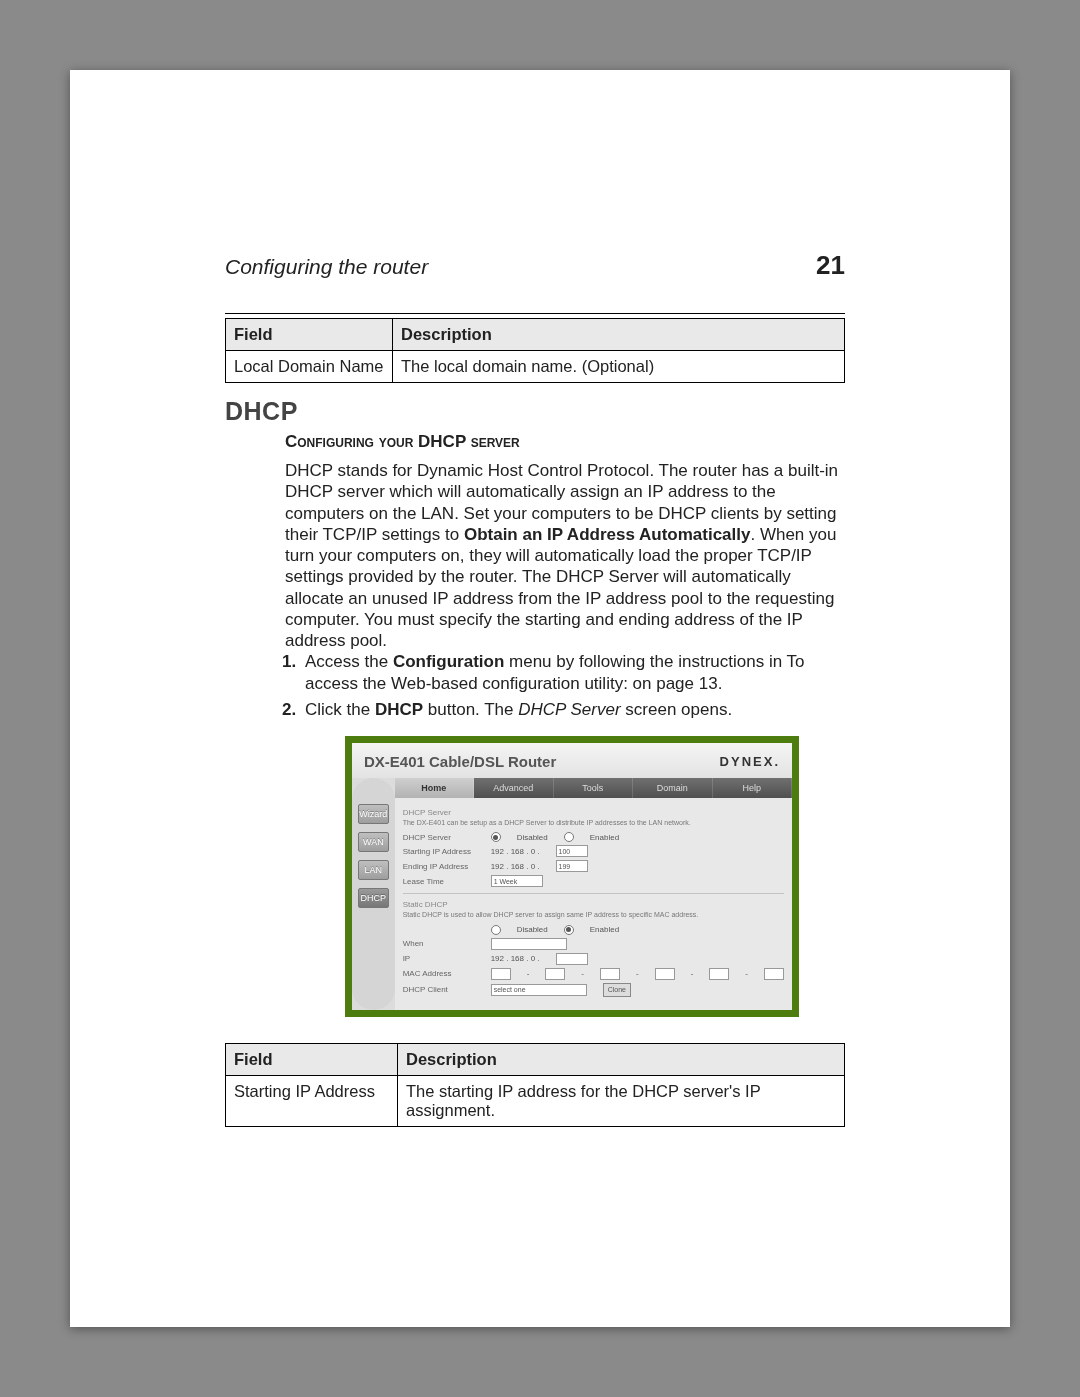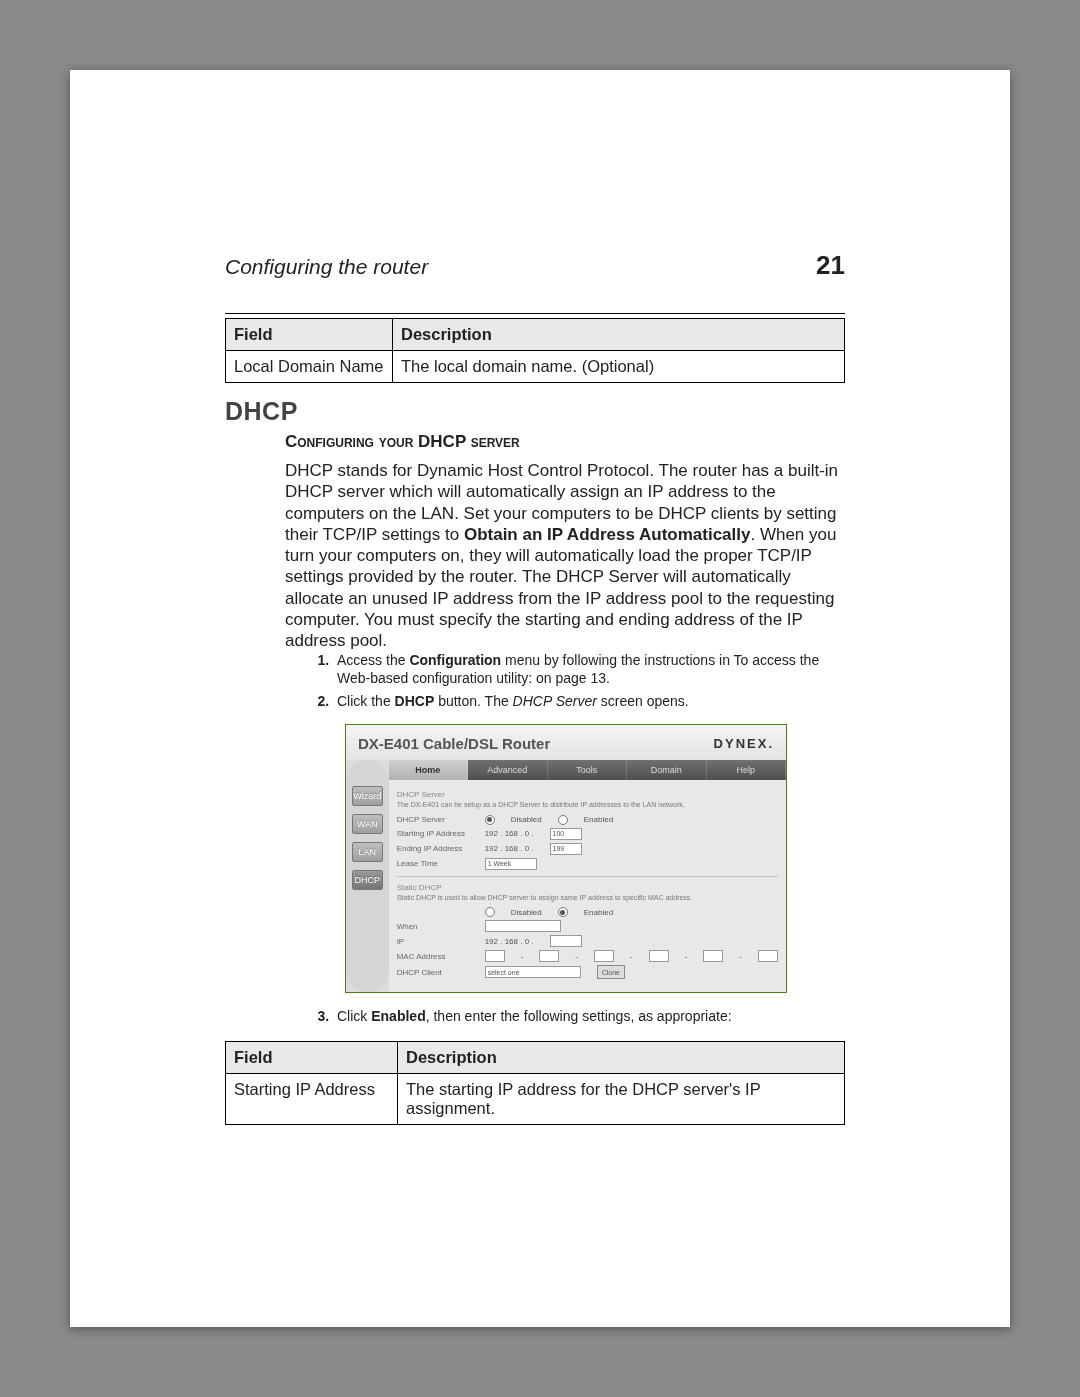"Access the Configuration menu by" ol.steps { font-size: 14px -> 17px; margin: 0 0 0 108px -> 0 0 0 76px }
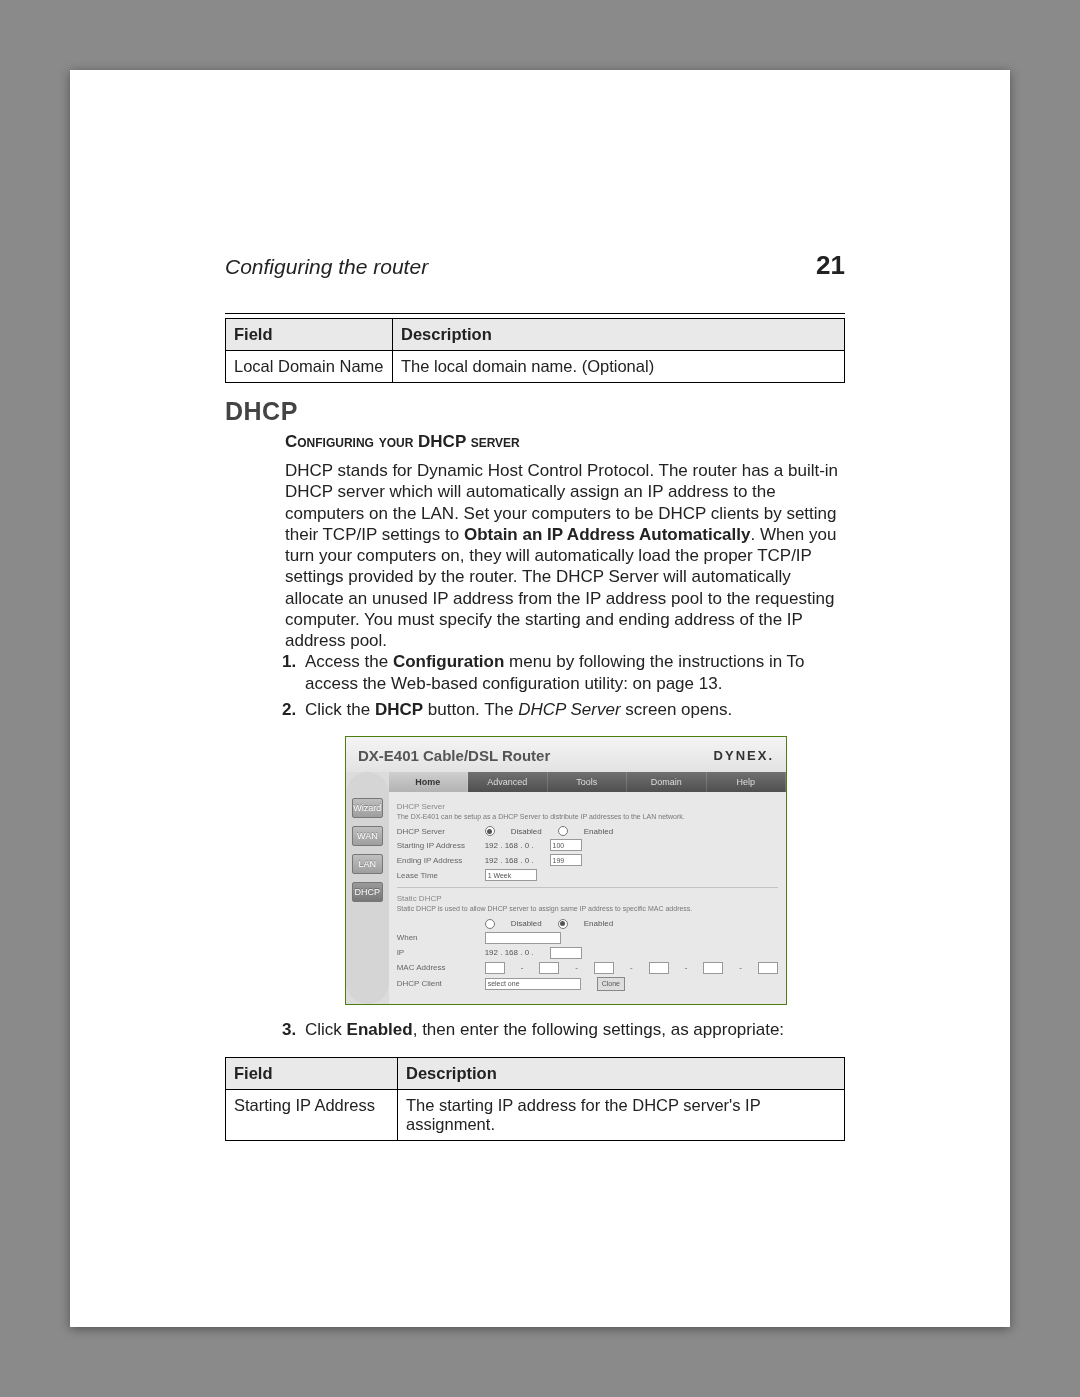"DX-E401 Cable/DSL Router" .shot { border: 1px solid #4d7c0f -> 7px solid #4d7c0f }
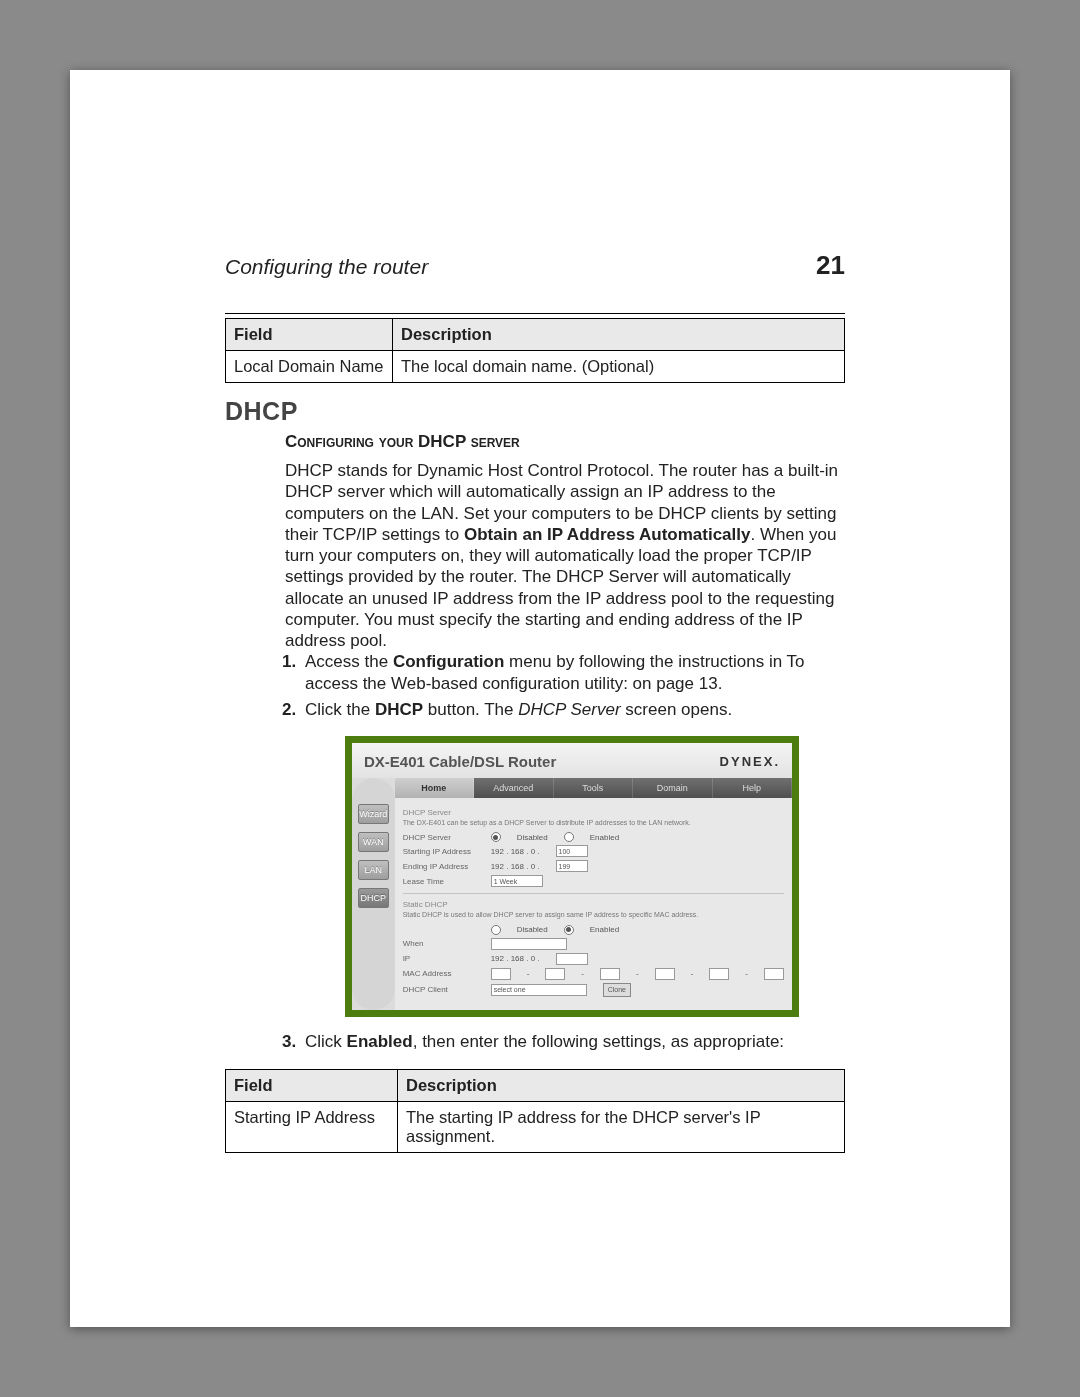"Click Enabled, then enter the" ol.steps { html: <ol> <li> <span>Click </span><span>Enabled</span><span>, then enter the following settings, as appropriate:</span> </li> </ol> -> none }
